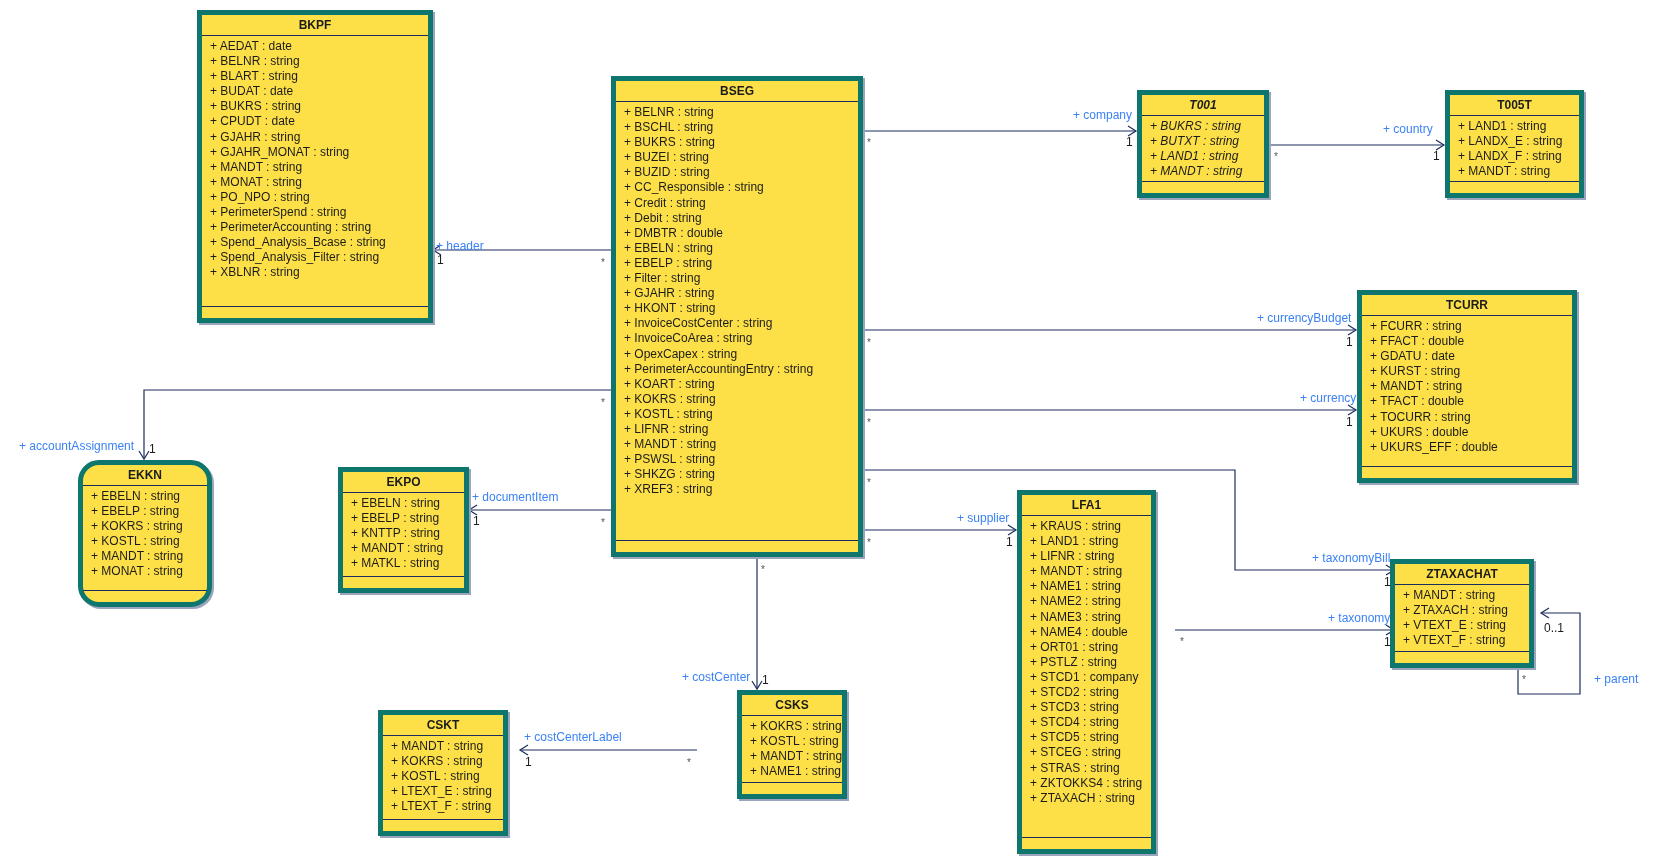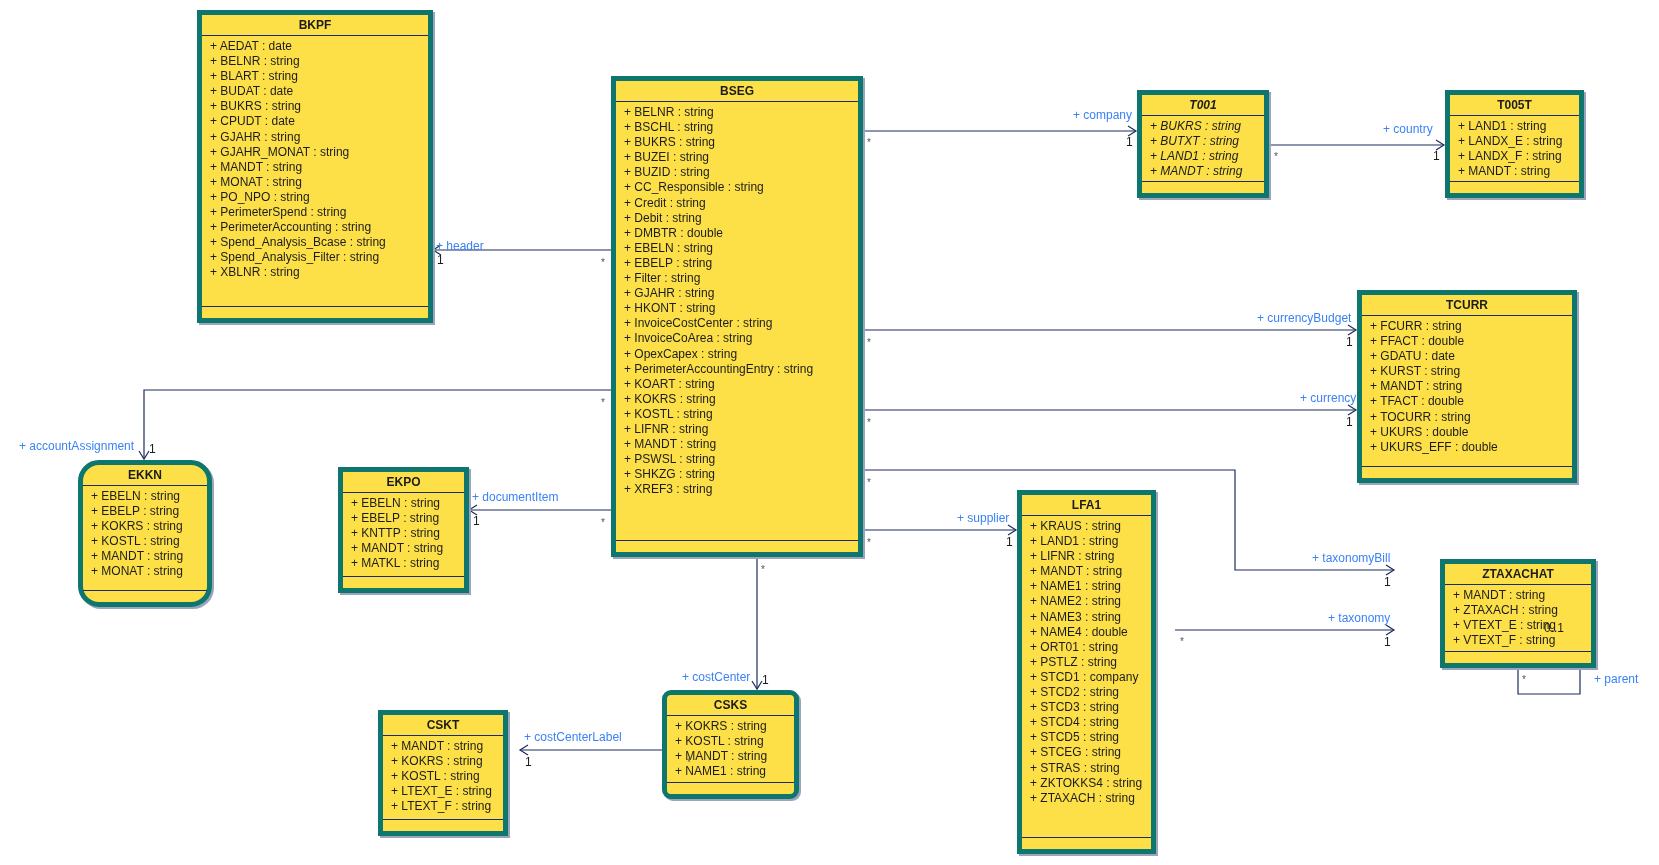"ZTAXACHAT" div.cls { left: 1440px -> 1390px; width: 156px -> 144px }
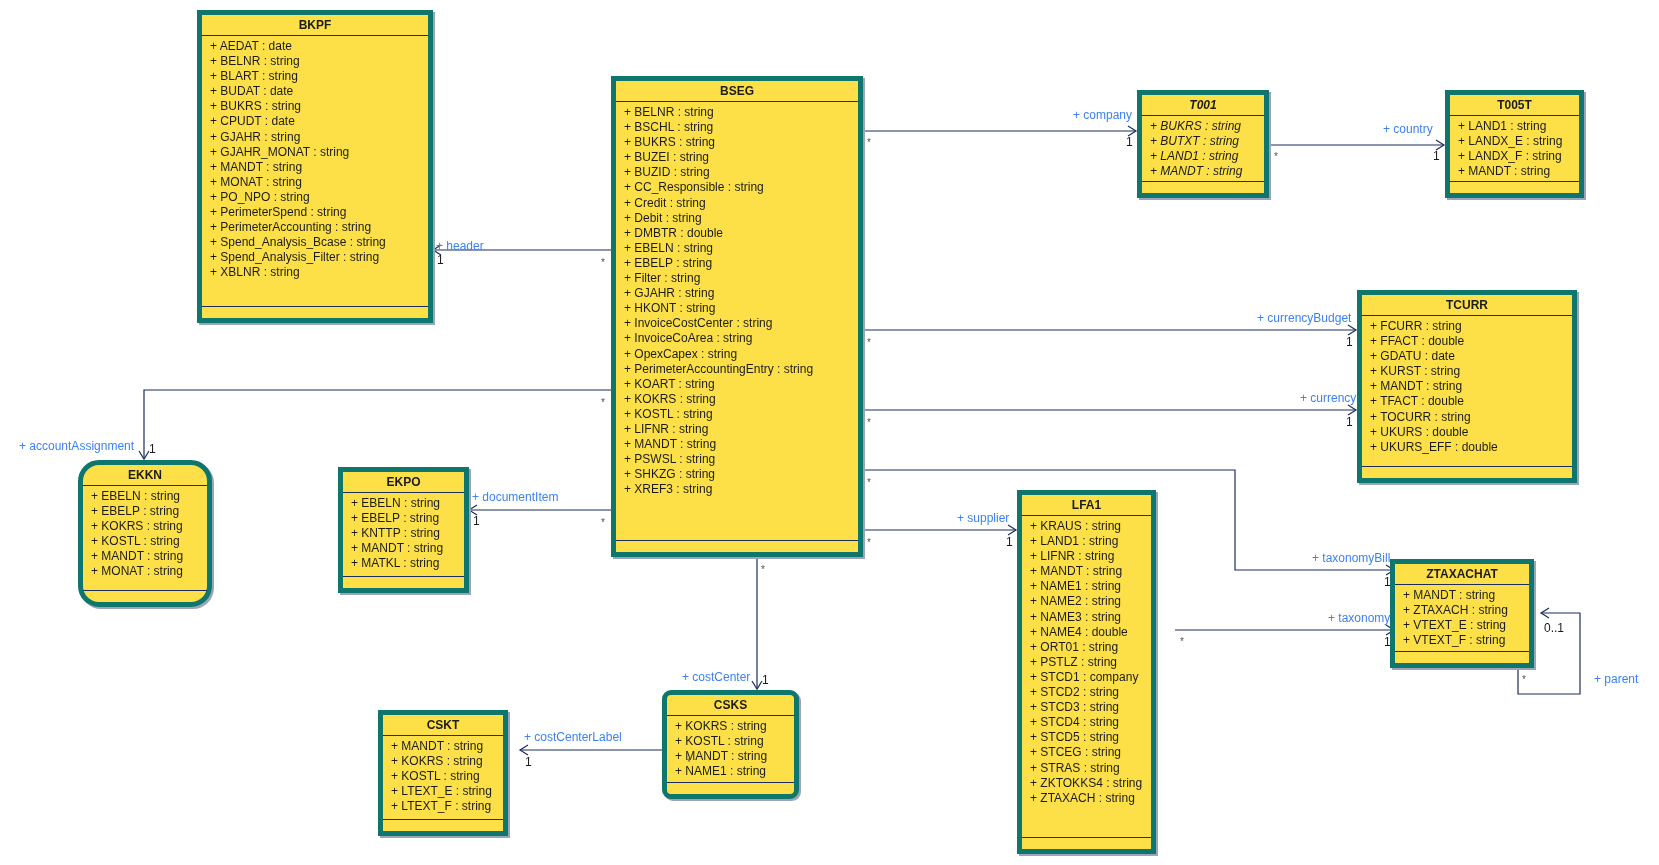"CSKS" div.cls { border-radius: 9px -> none; left: 662px -> 737px; width: 137px -> 110px }
